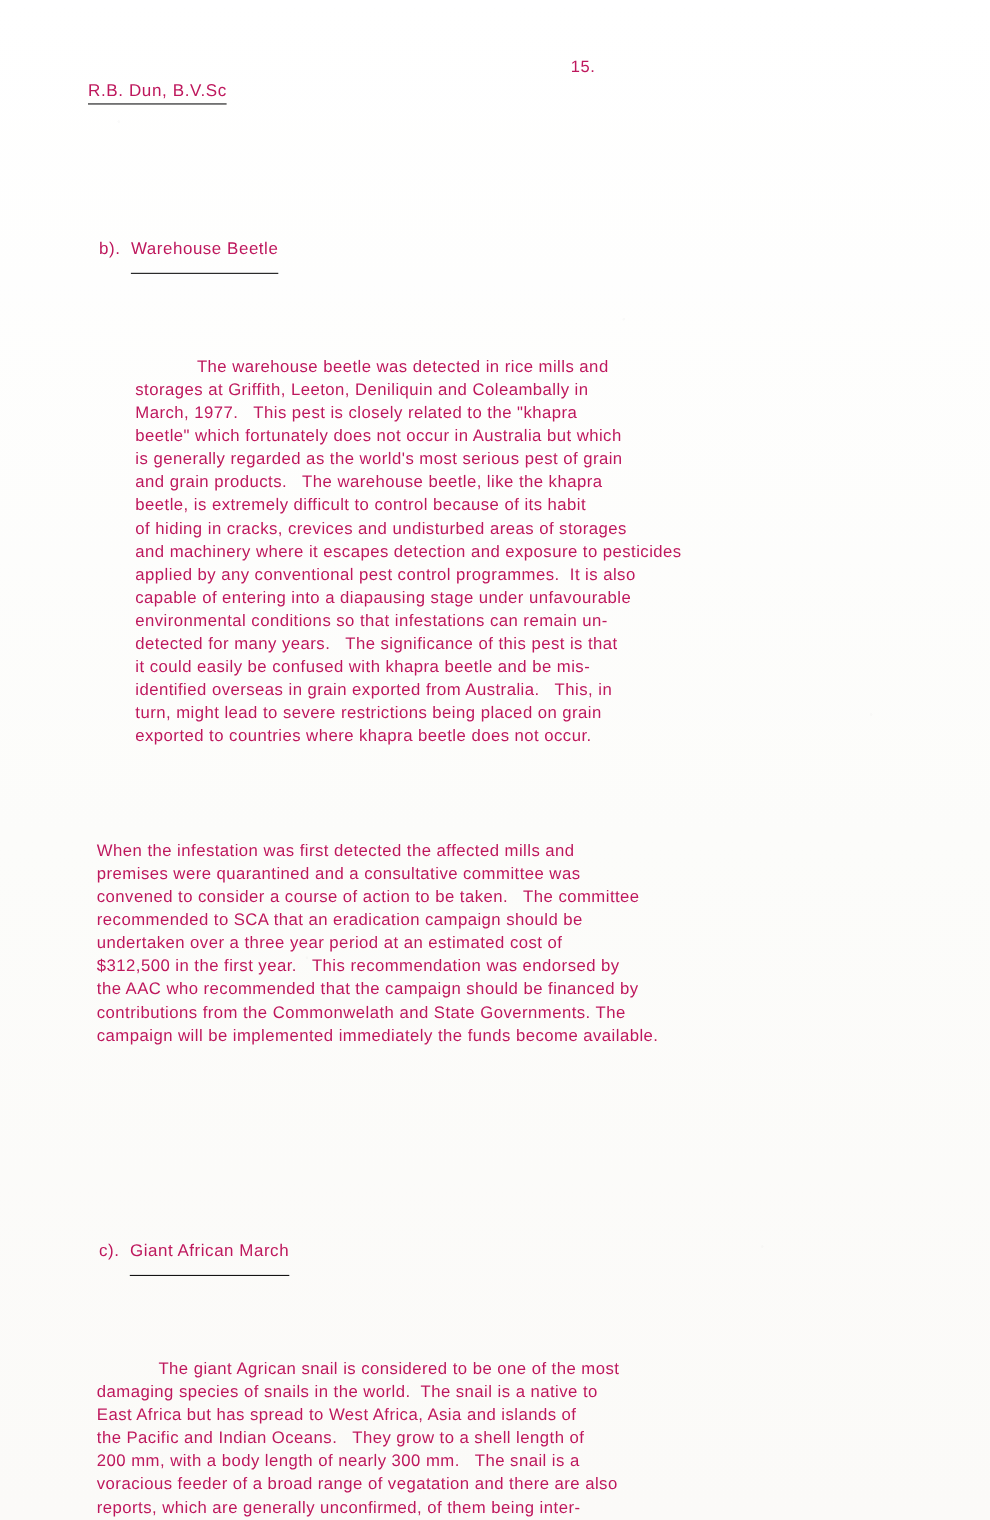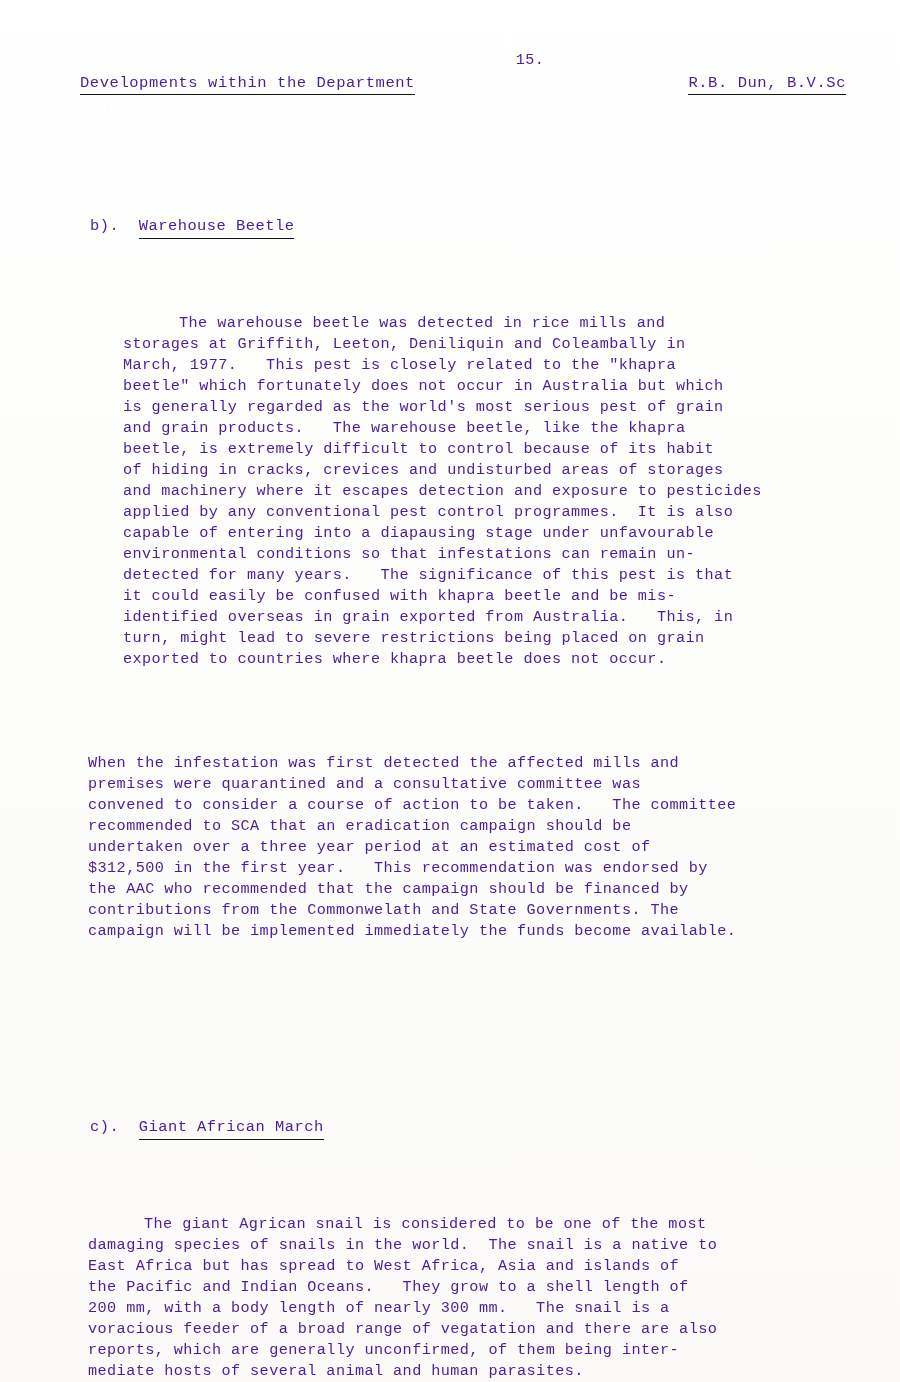"15." .page { color: #4c1d95 -> #be185d; font-family: Liberation Mono, monospace -> Liberation Sans, sans-serif }
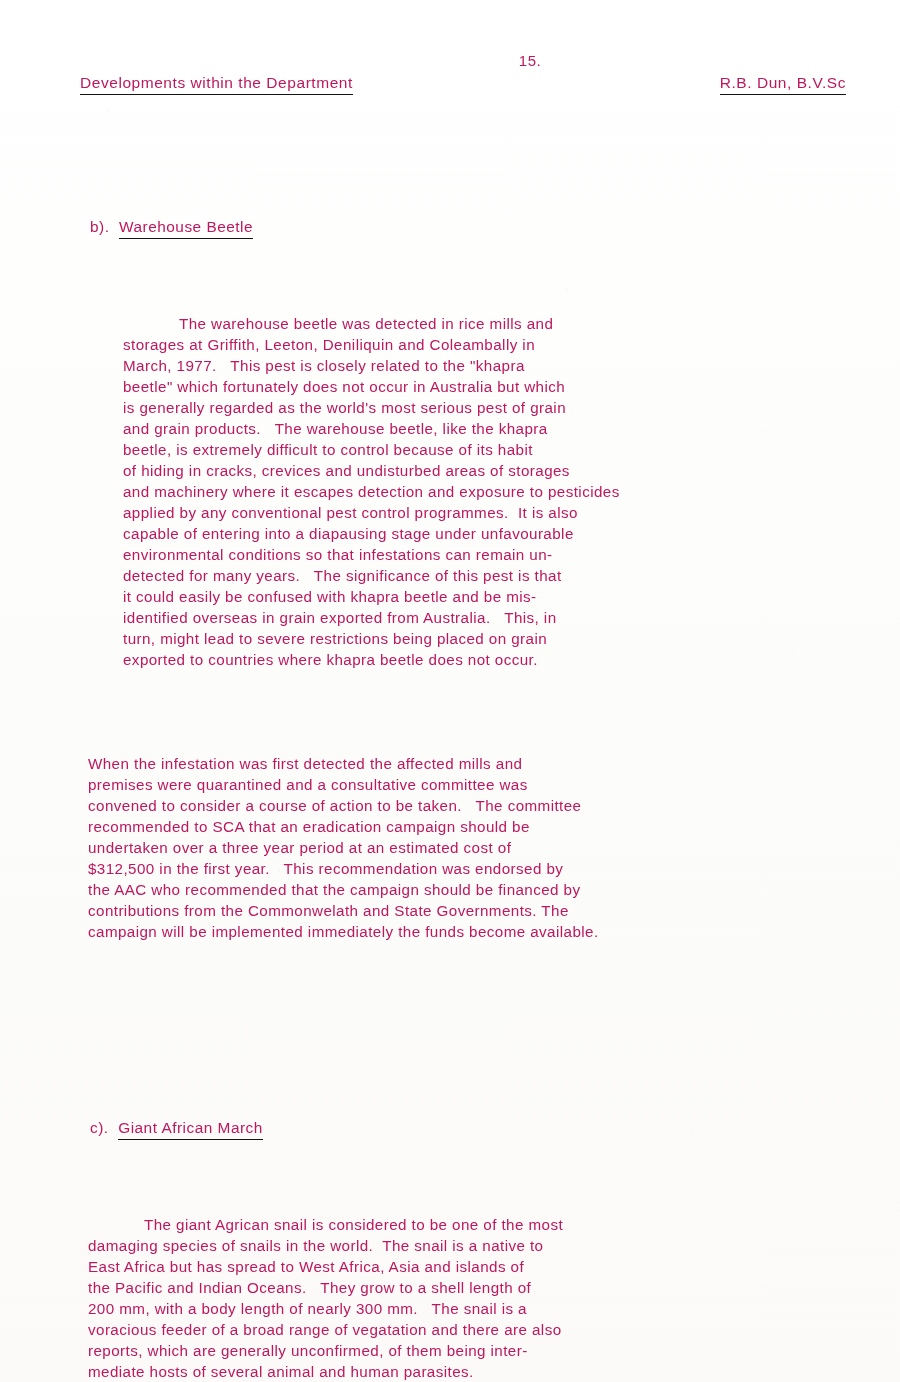"Developments within the Department" span.hdr-left { html: <span>Developments within the Department</span> -> none }
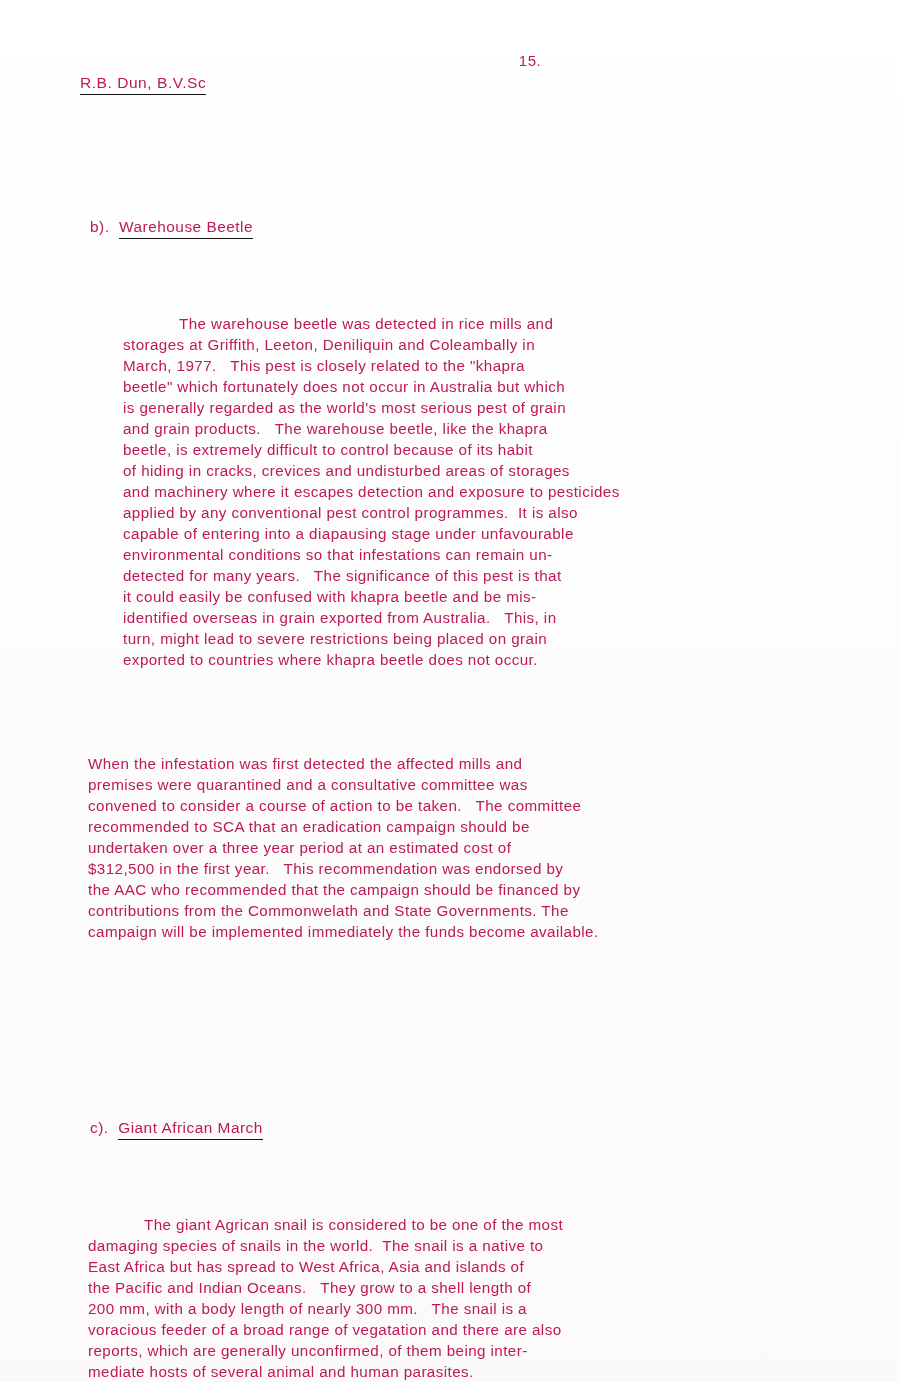"Warehouse Beetle" .sec-heading .title { padding-bottom: 1px -> 11px }
